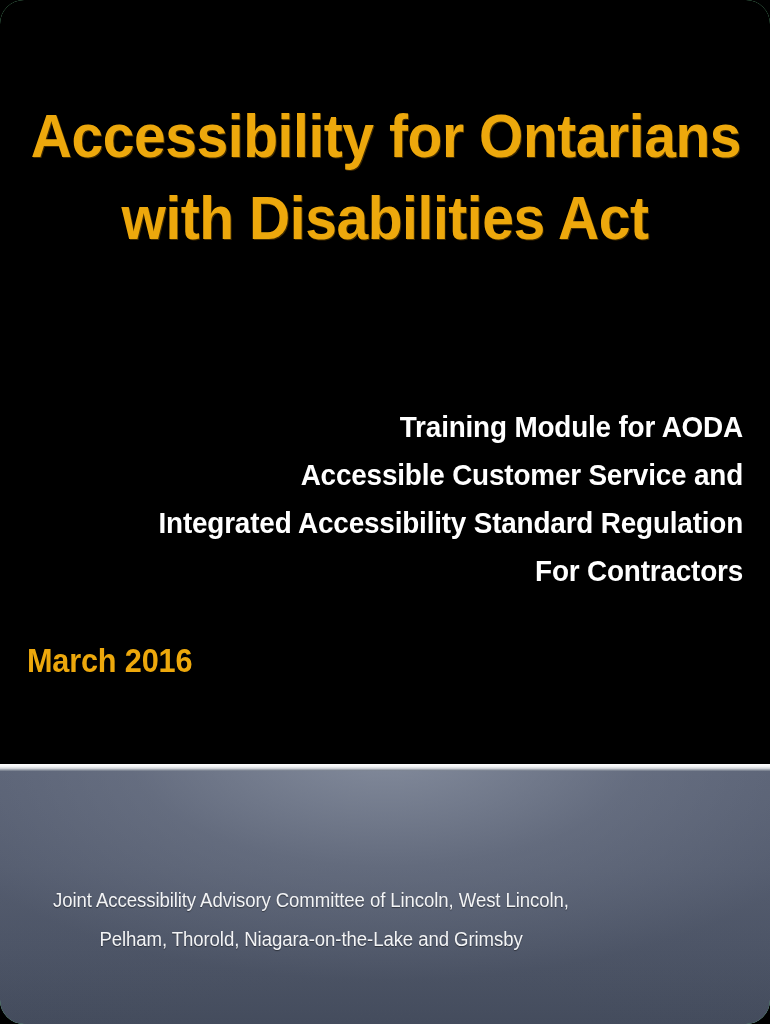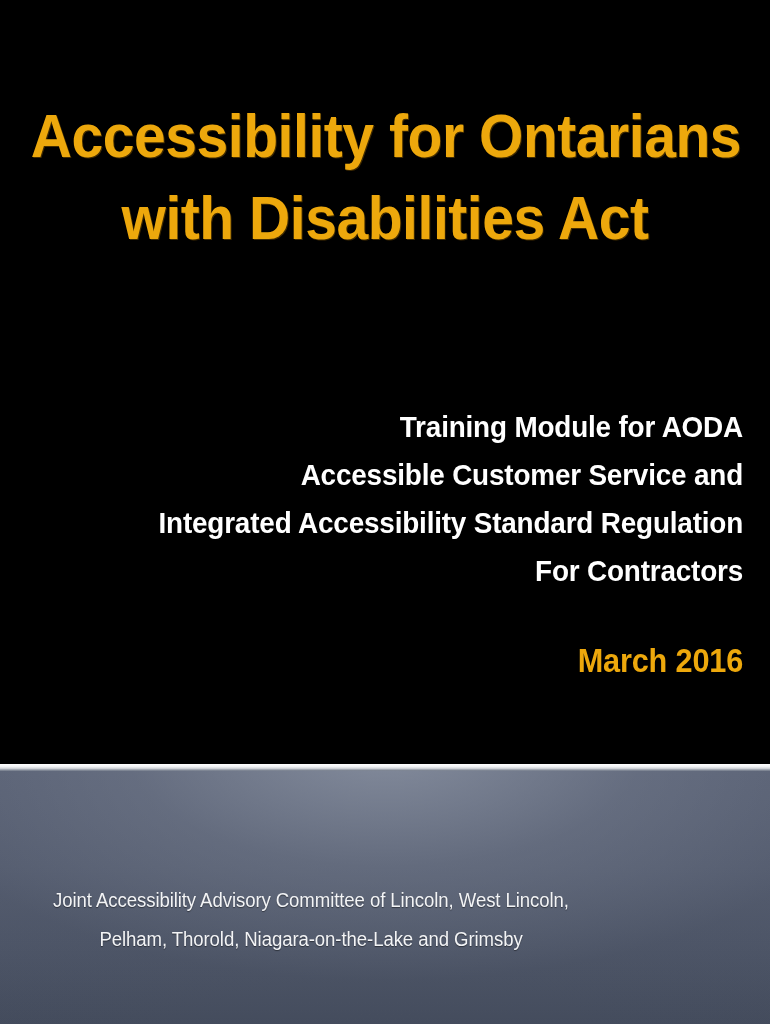"Accessibility for Ontarians" #slide { border-radius: none -> 24px }
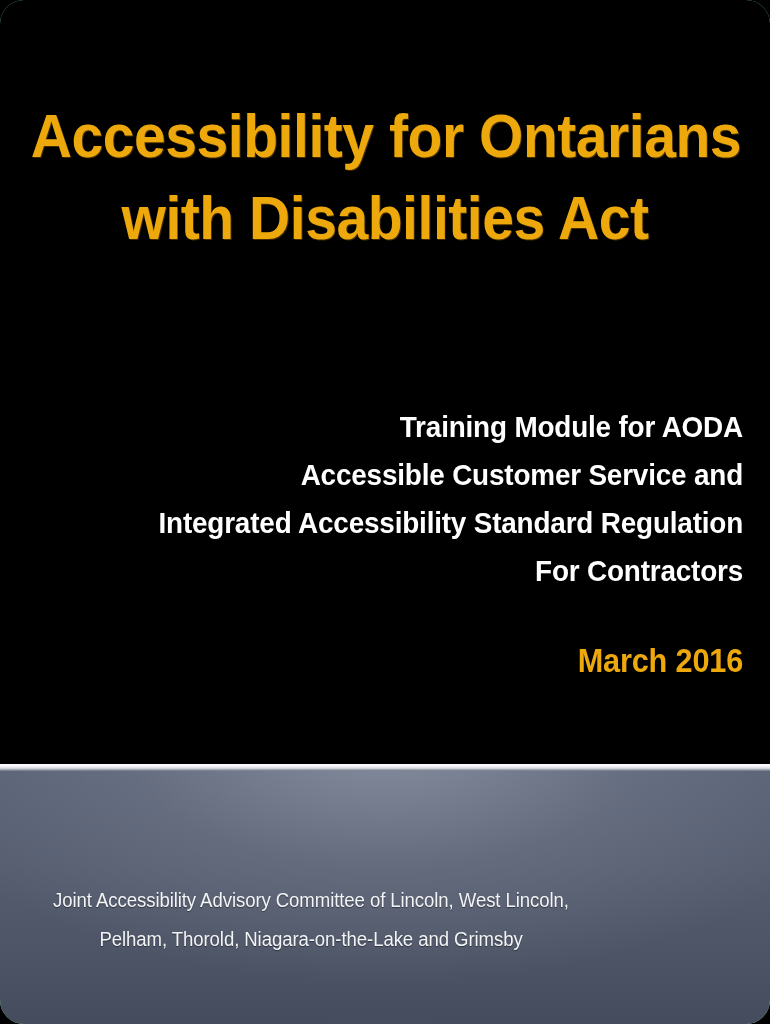"March 2016" #date-block { text-align: right -> left }
